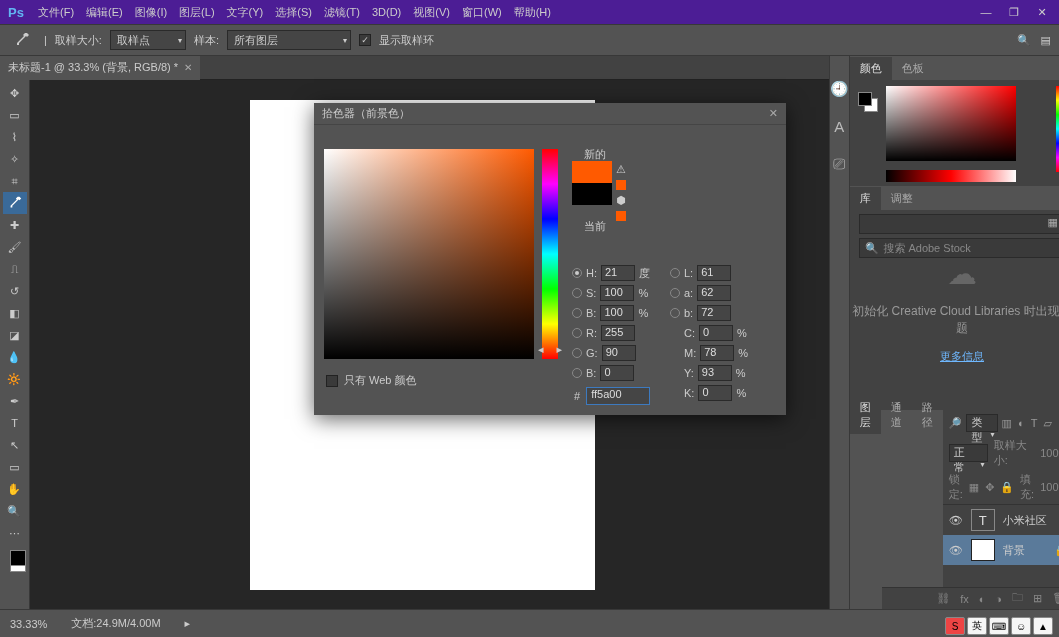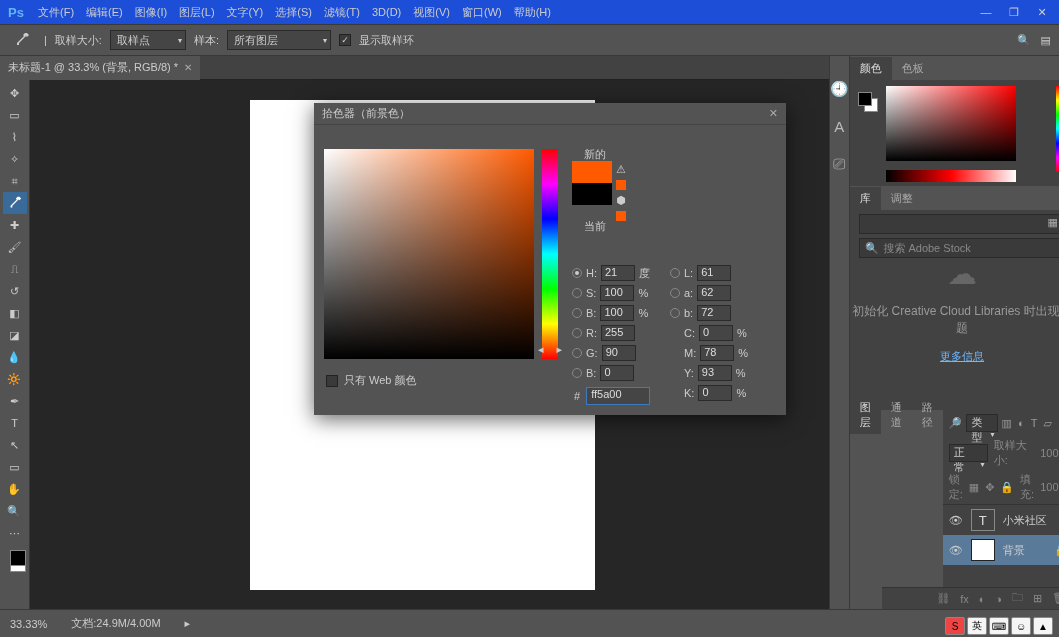"Ps" .menubar { background: #1d4ed8 -> #4c1d95 }
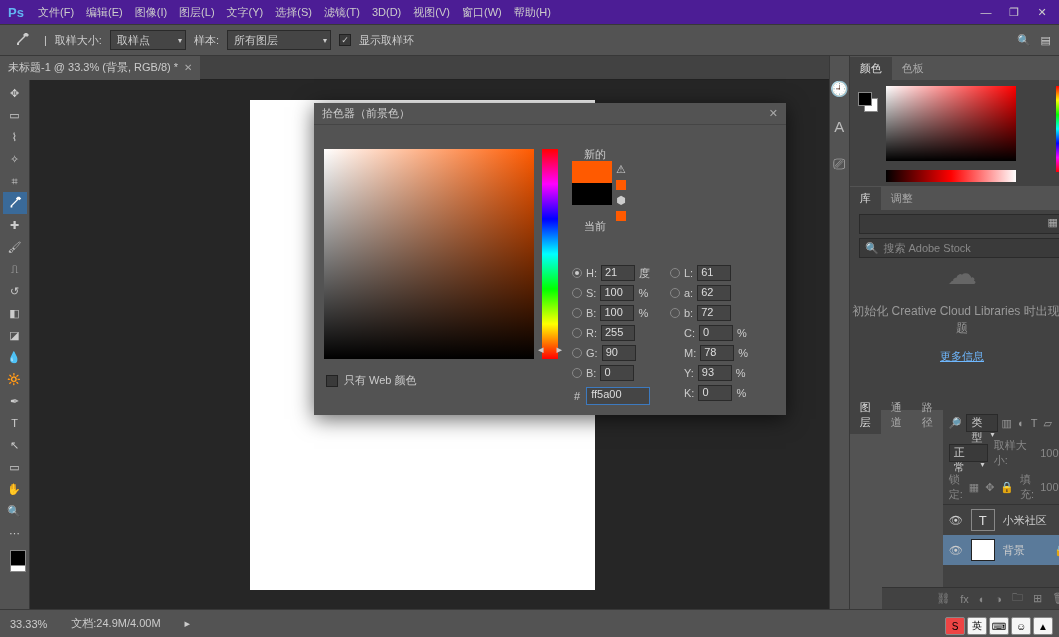"所有图层" div.dropdown { width: 104px -> 124px }
